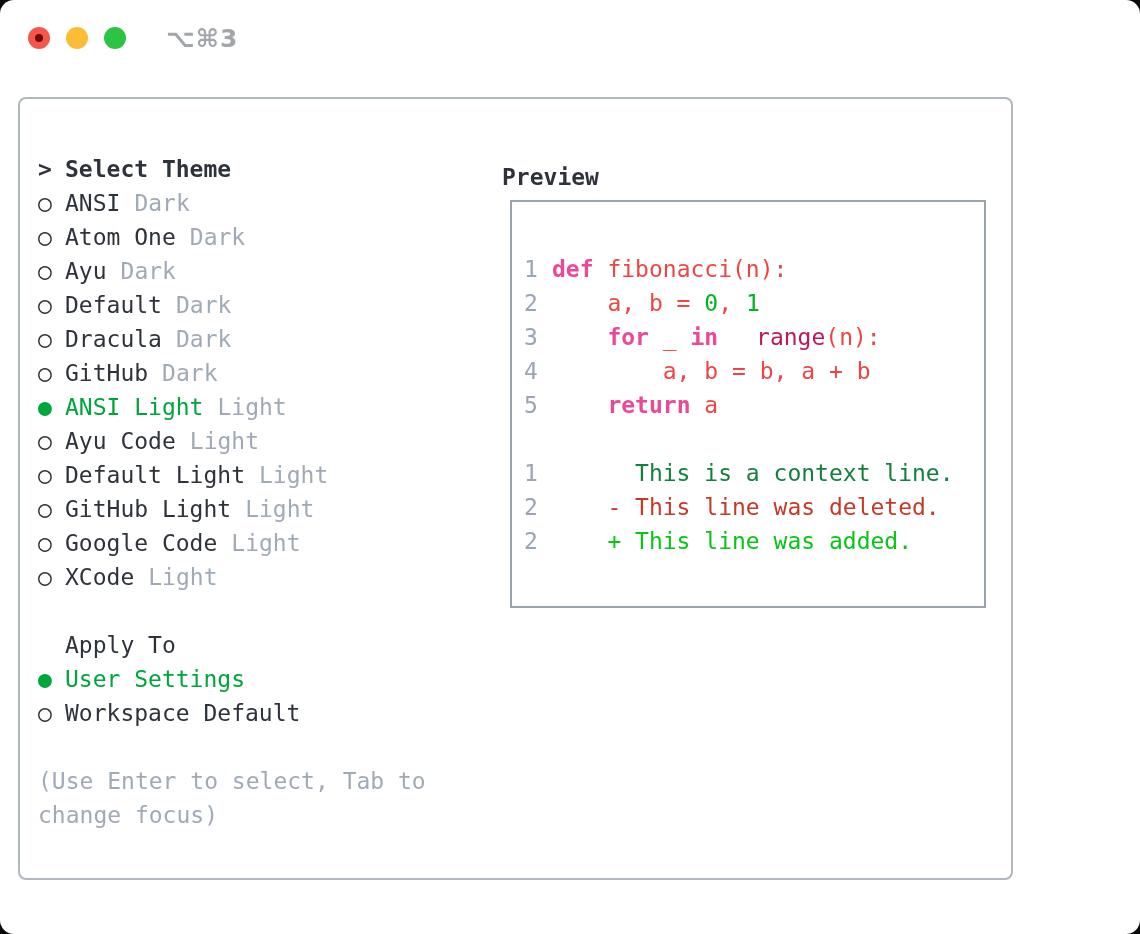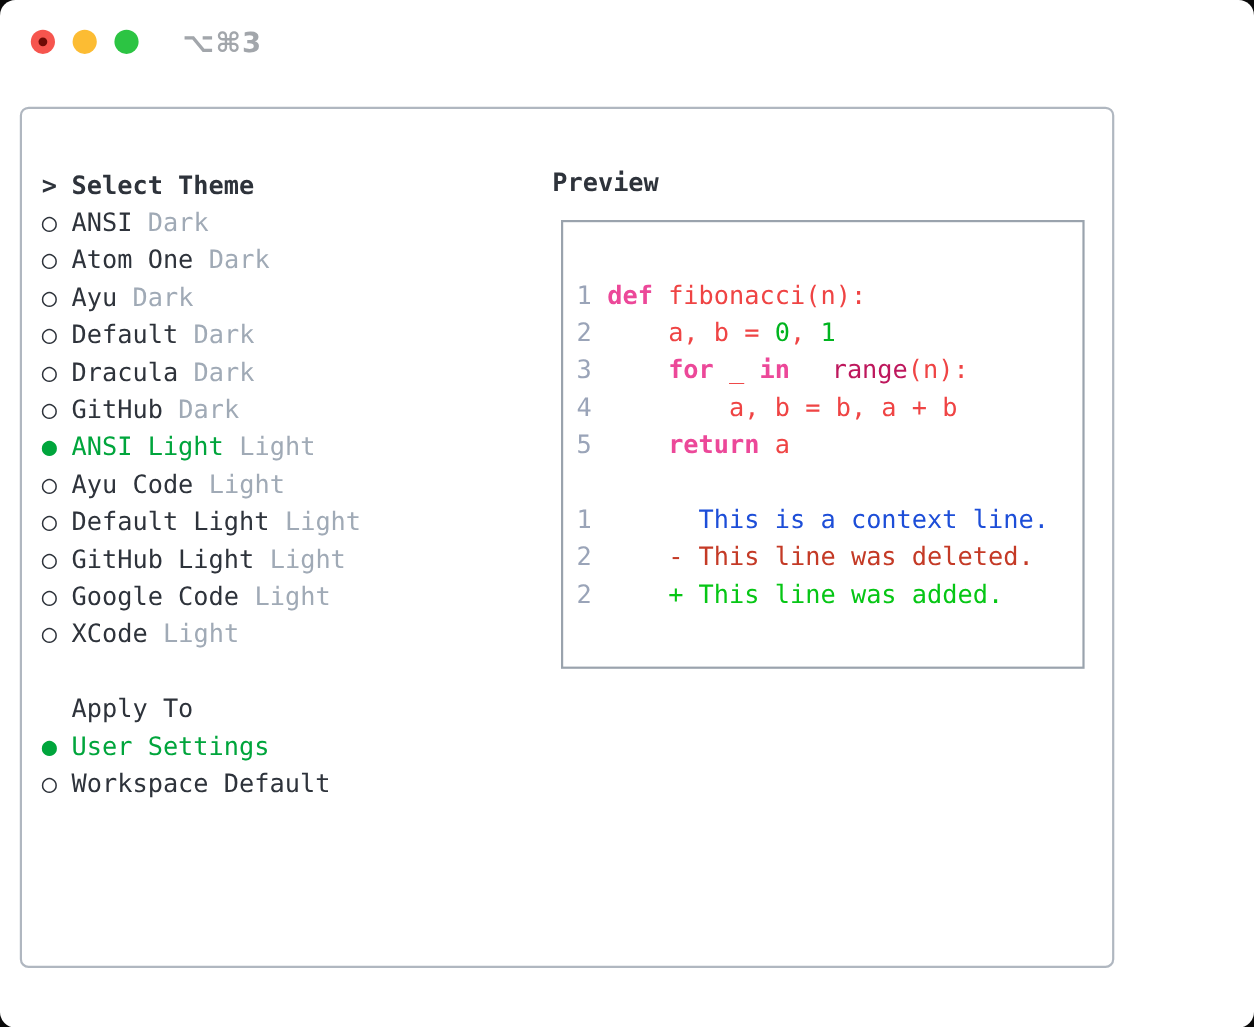"Preview" .preview-title { top: 51px -> 61px }
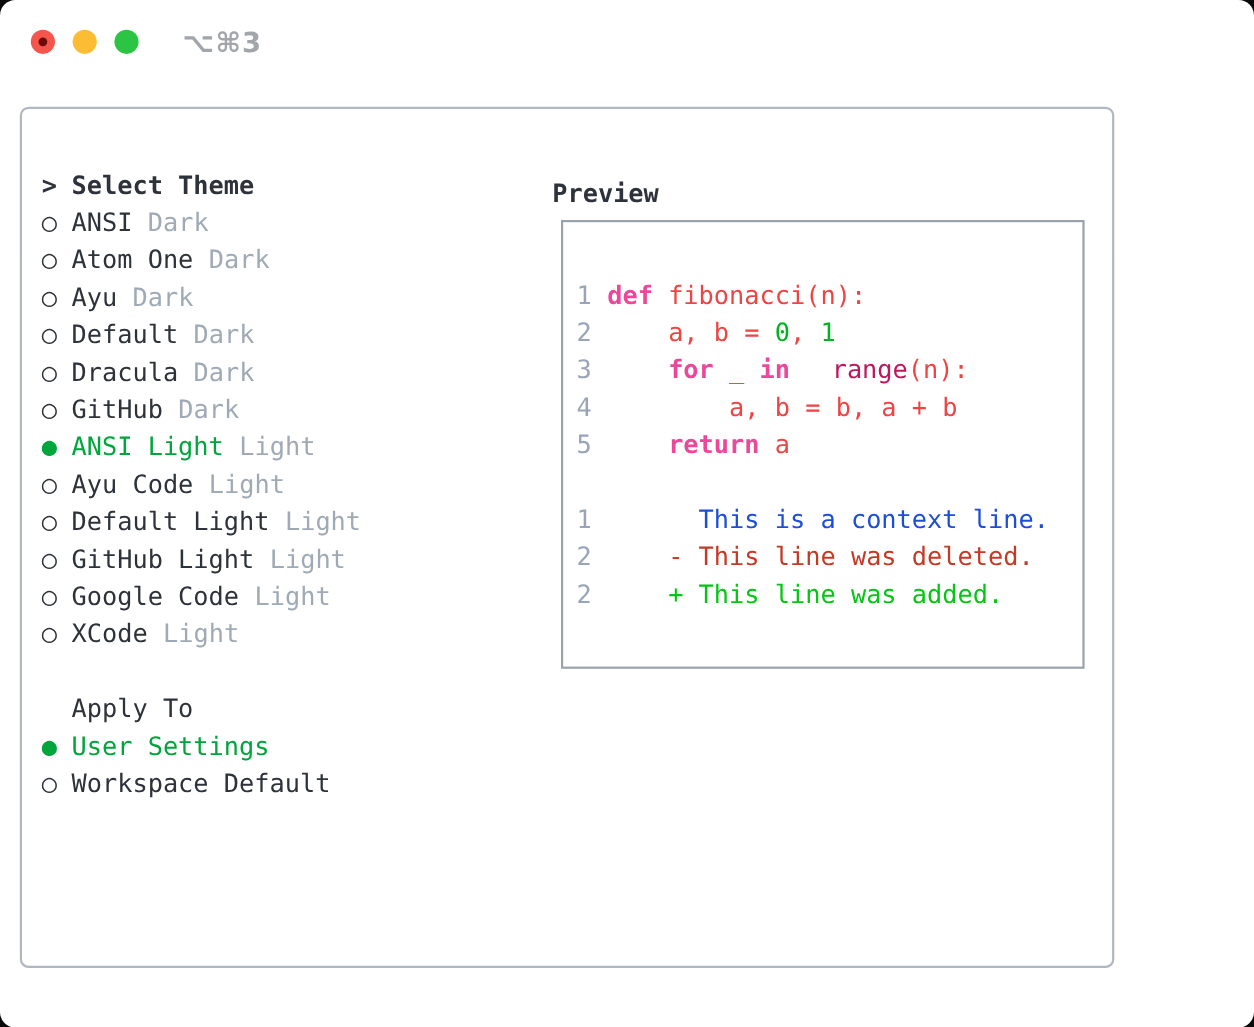"This is a context line." .ctx { color: #1d4ed8 -> #15803d }
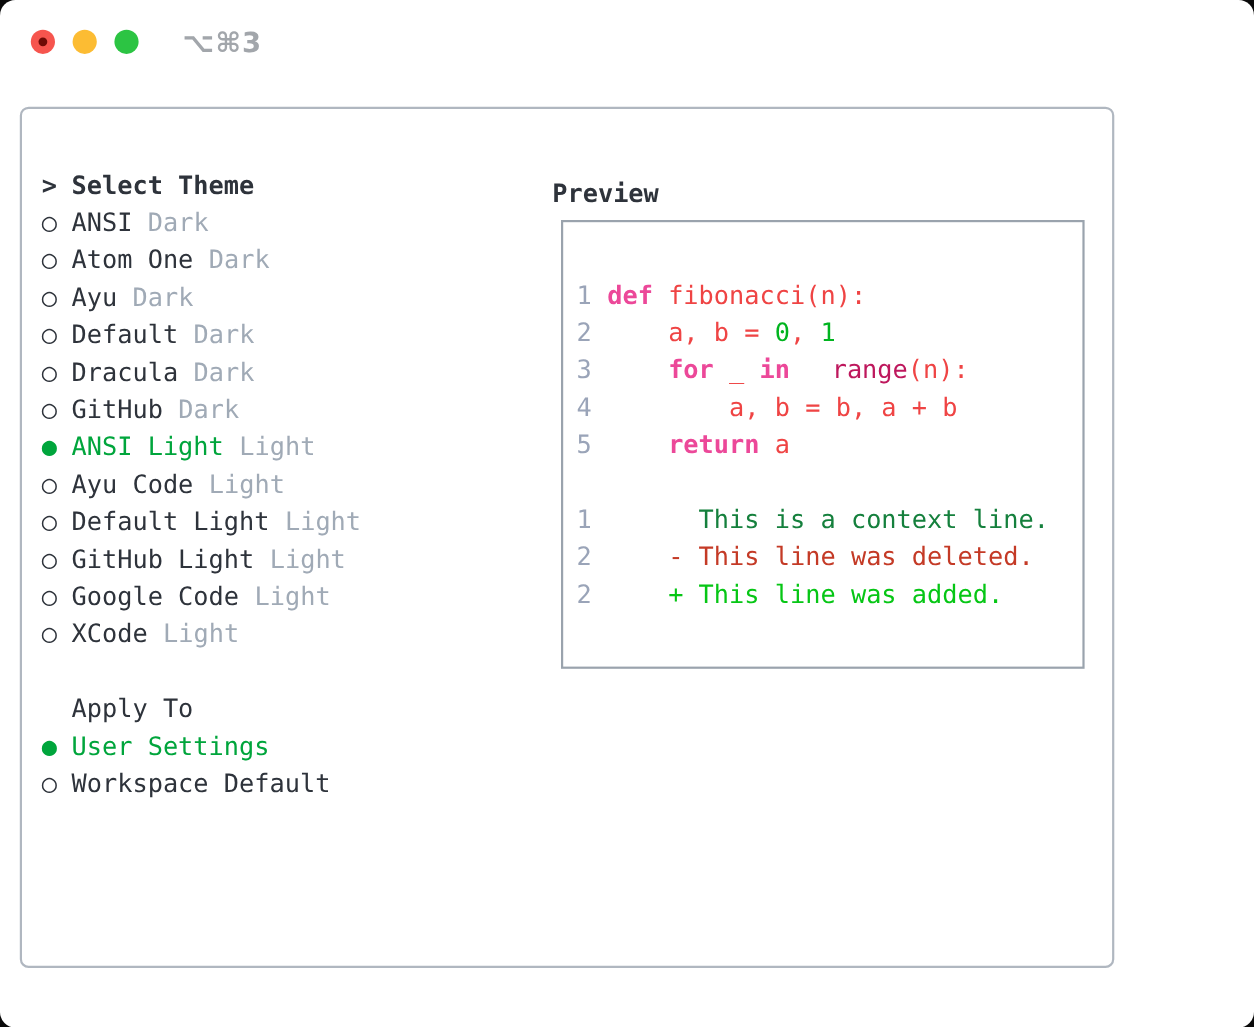"(Use Enter to select, Tab" div.hint-block { html: none -> <div> <div>(Use Enter to select, Tab to</div> <div>change focus)</div> </div> }
